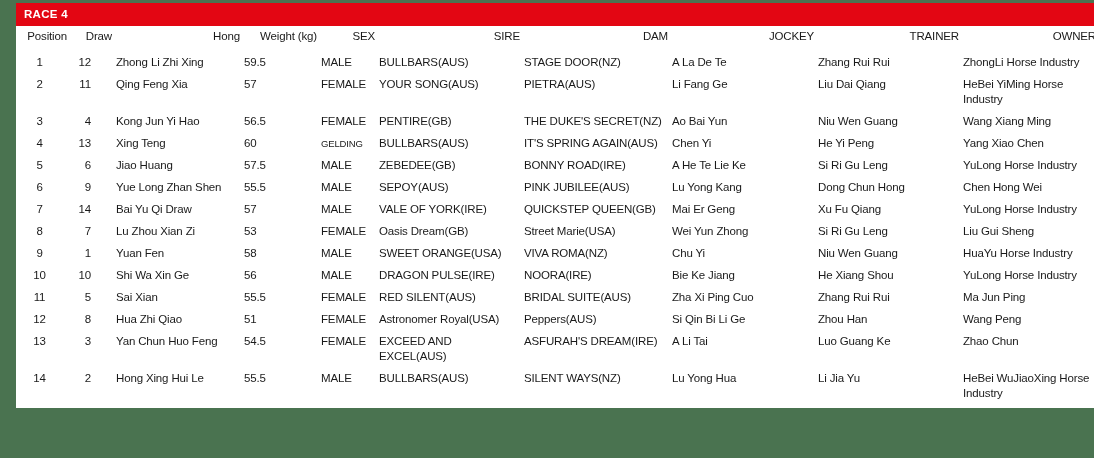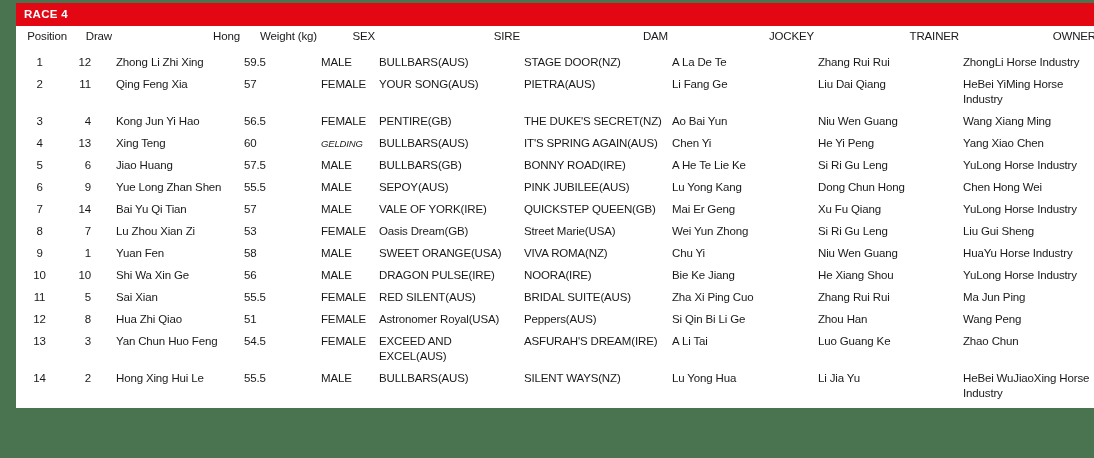"GELDING" td.shrink { font-style: italic -> none }
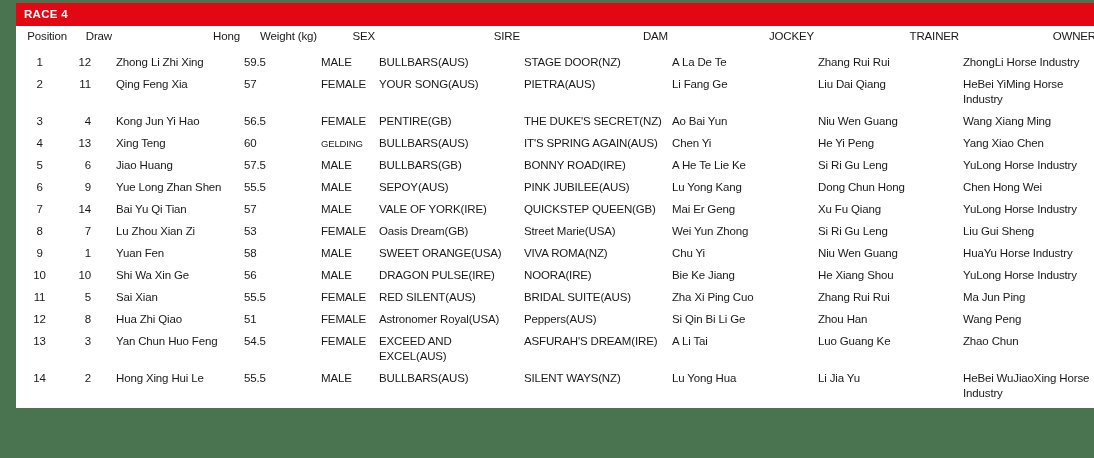"BULLBARS(GB)" td.col-sire { text: BULLBARS -> ZEBEDEE }
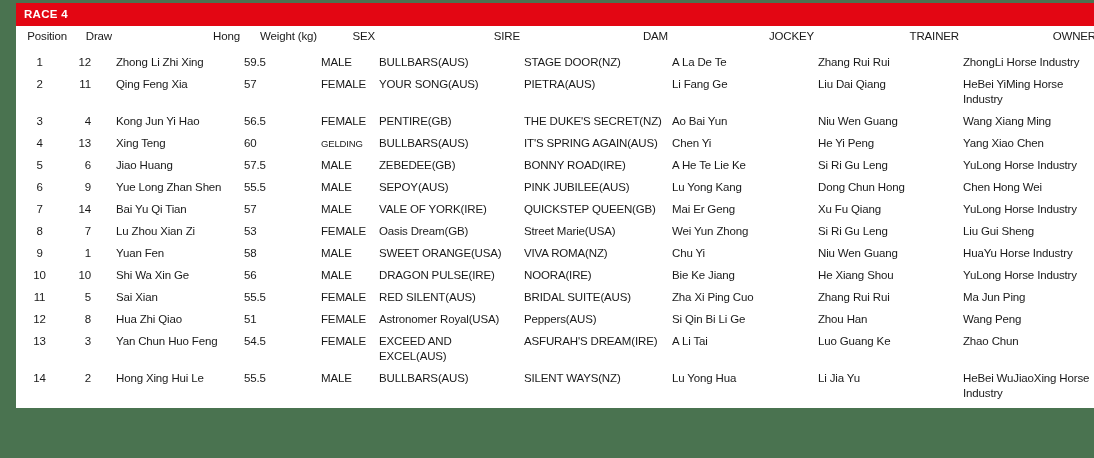"Bai Yu Qi Tian" td.col-name { text: Tian -> Draw }
